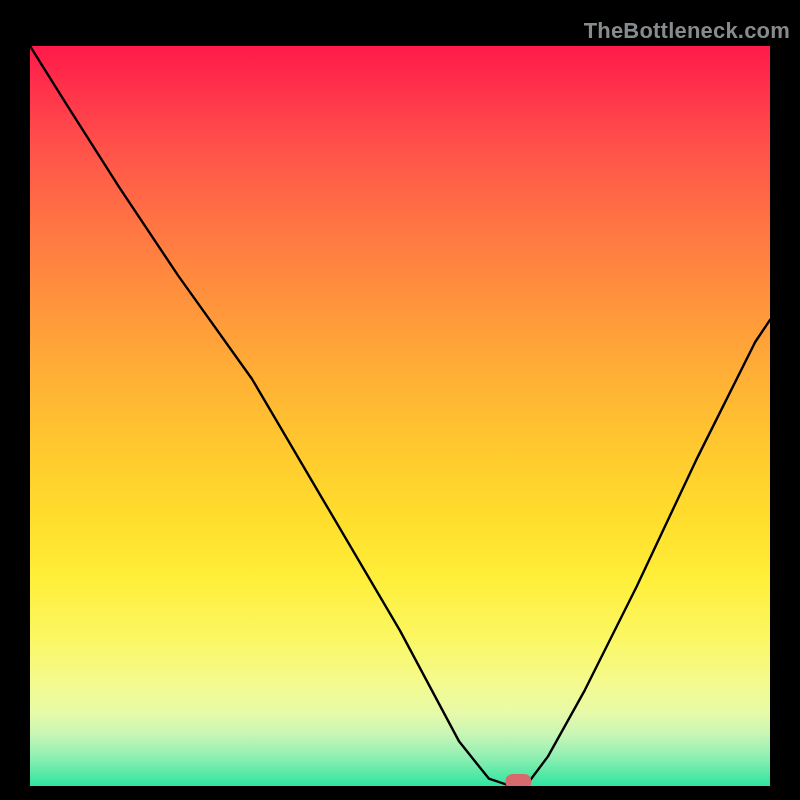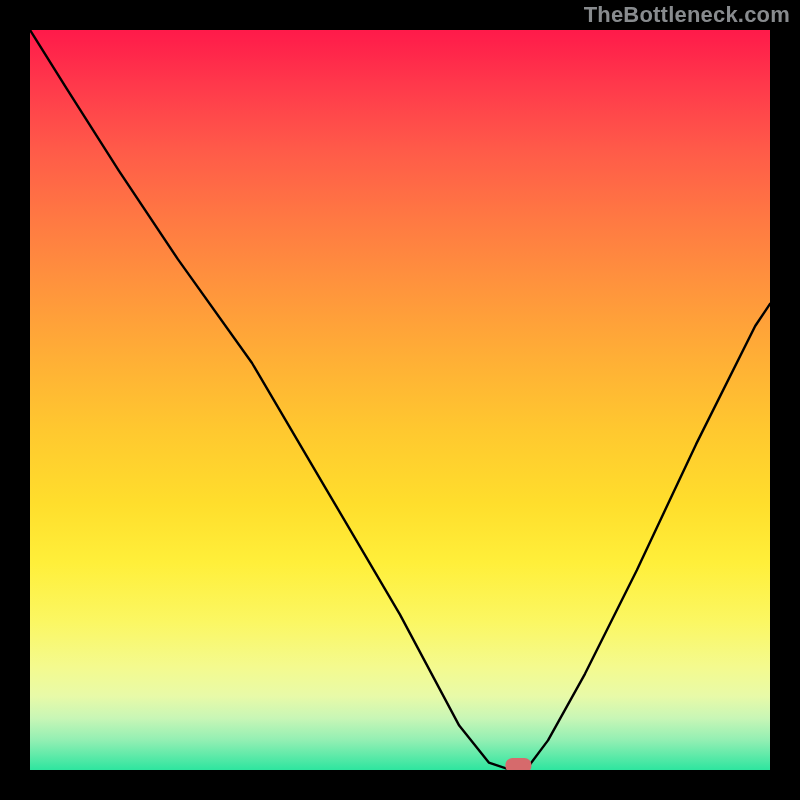"TheBottleneck.com" .frame { top: 0 -> 16px }
